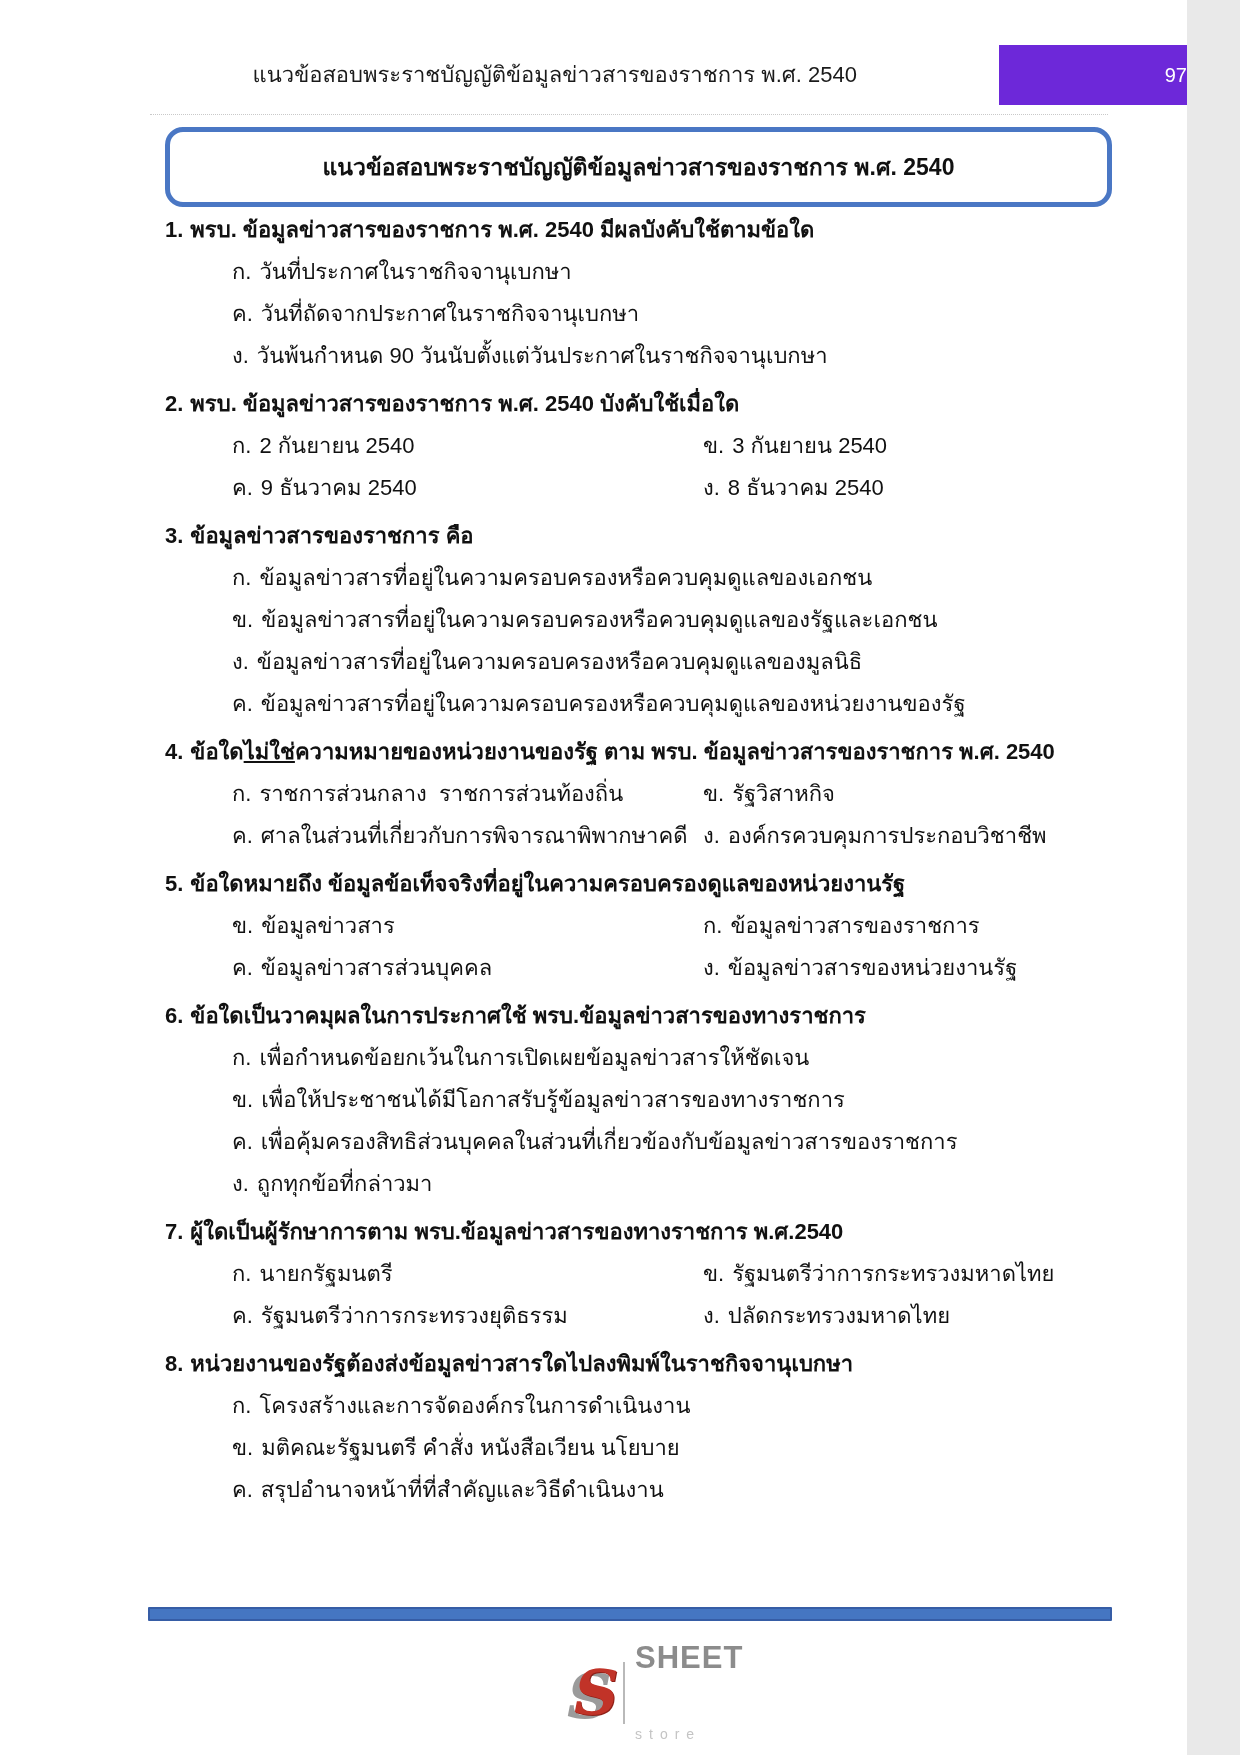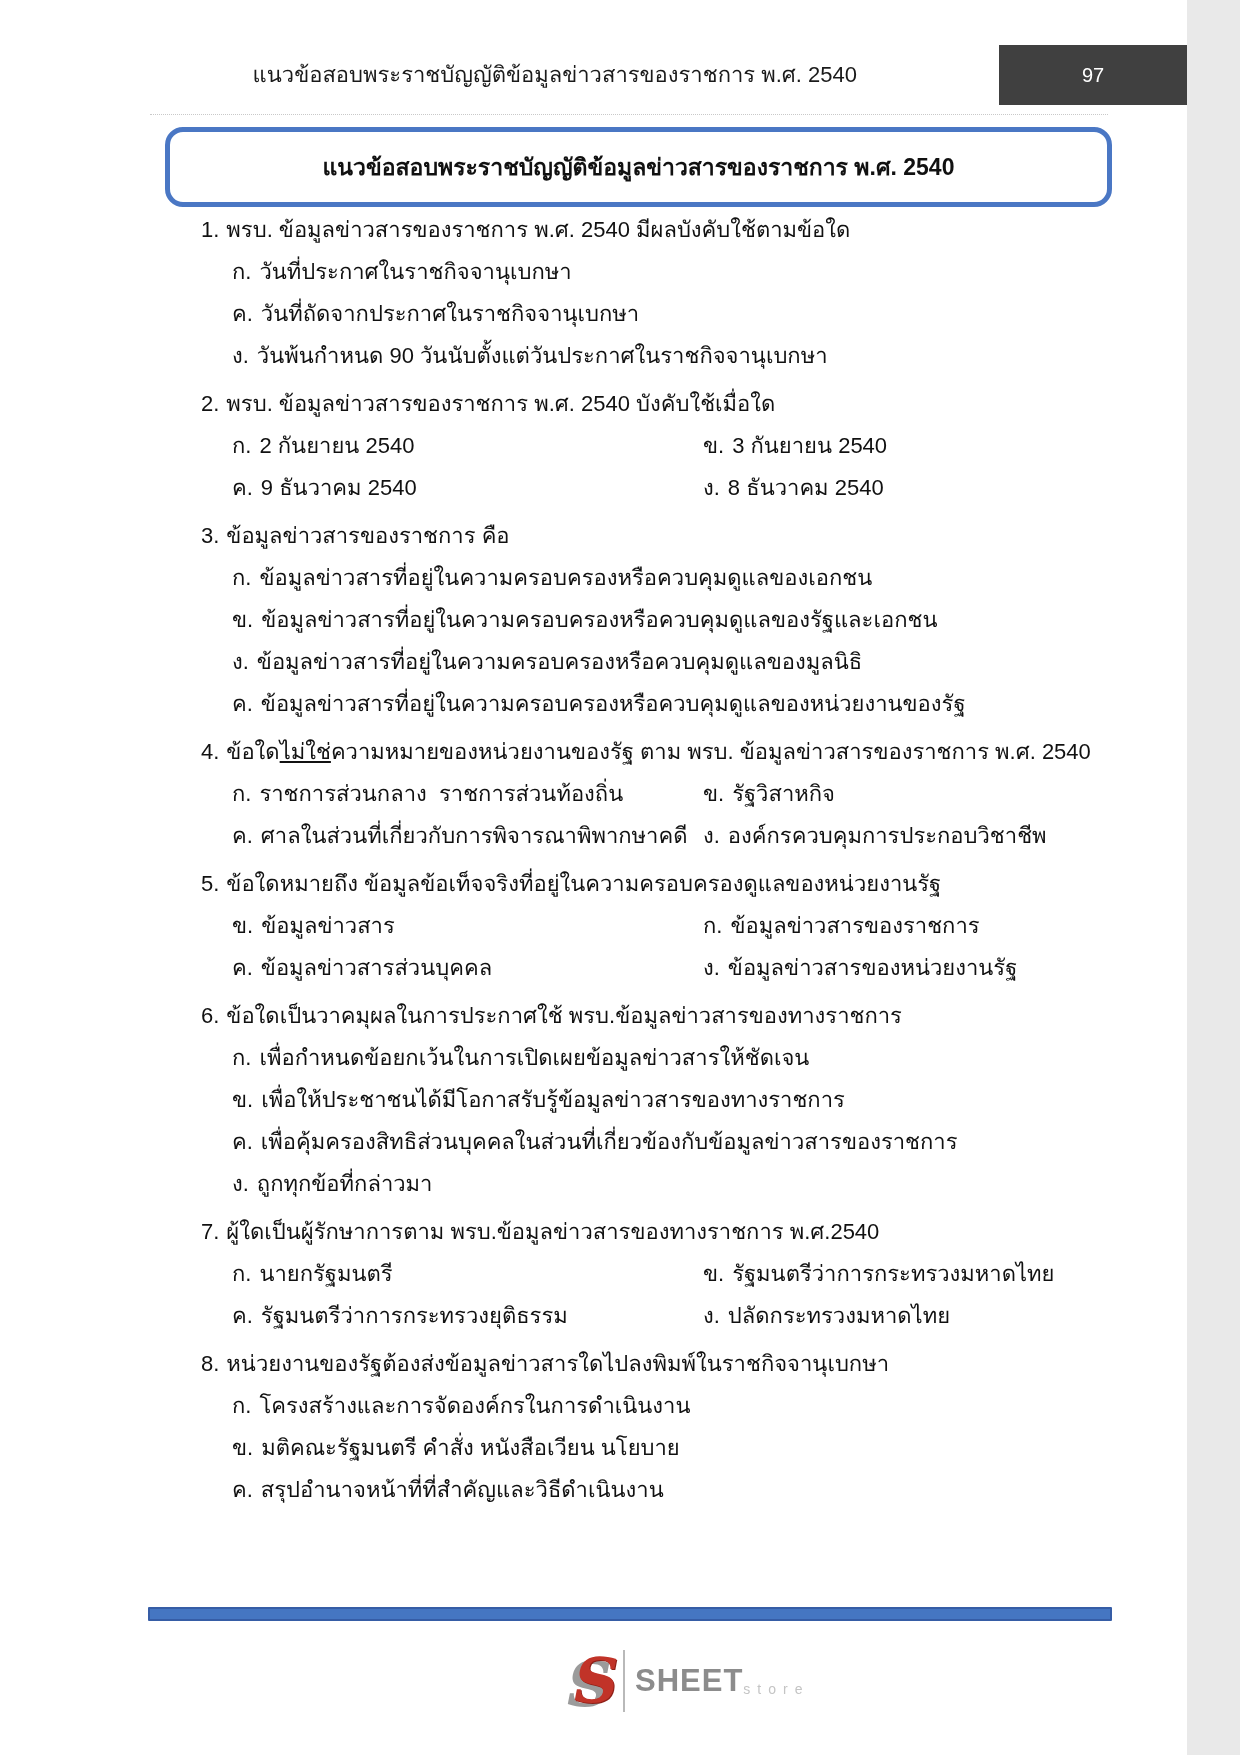"97" .page-num-box { background: #404040 -> #6d28d9; justify-content: center -> flex-end }
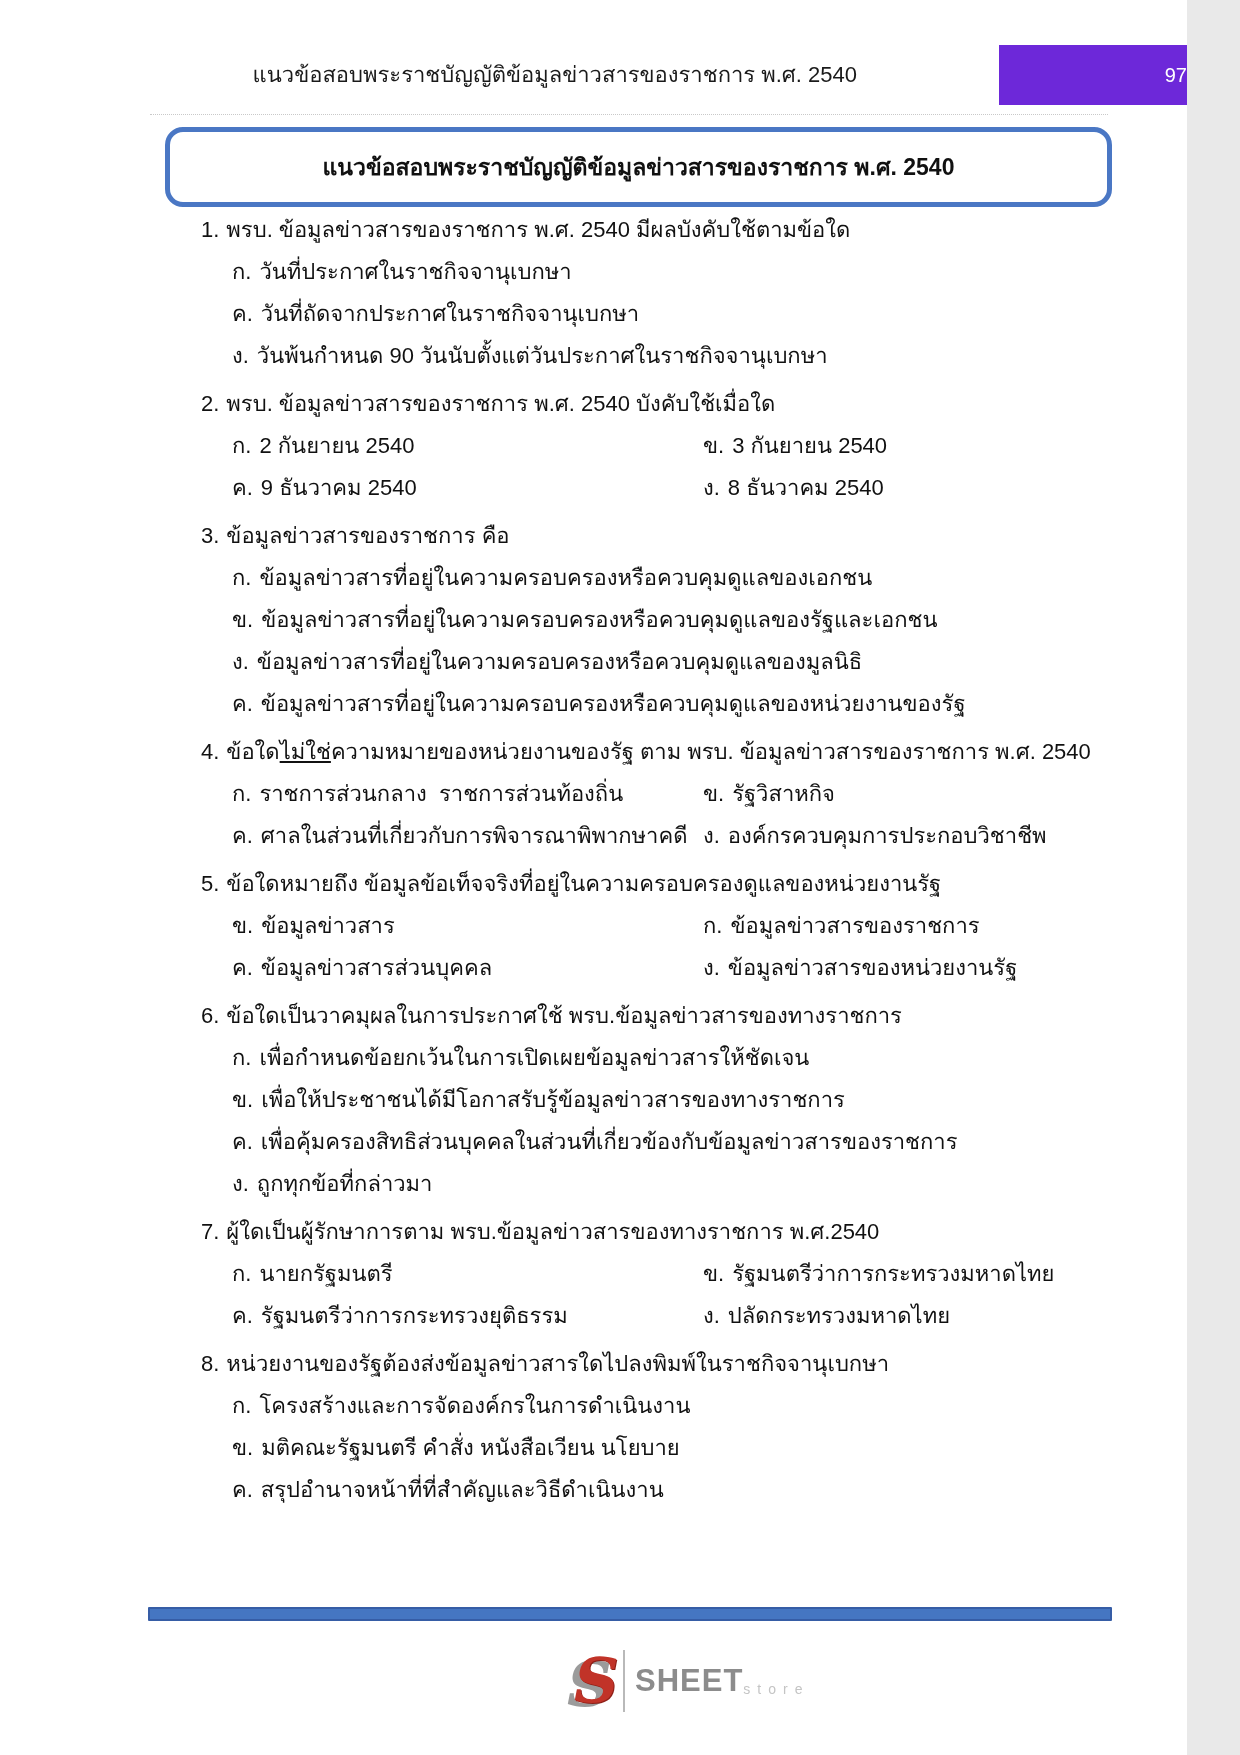"1. พรบ. ข้อมูลข่าวสารของราชการ พ.ศ. 2540" .q-heading { font-weight: 400 -> 700; margin-left: 36px -> none }
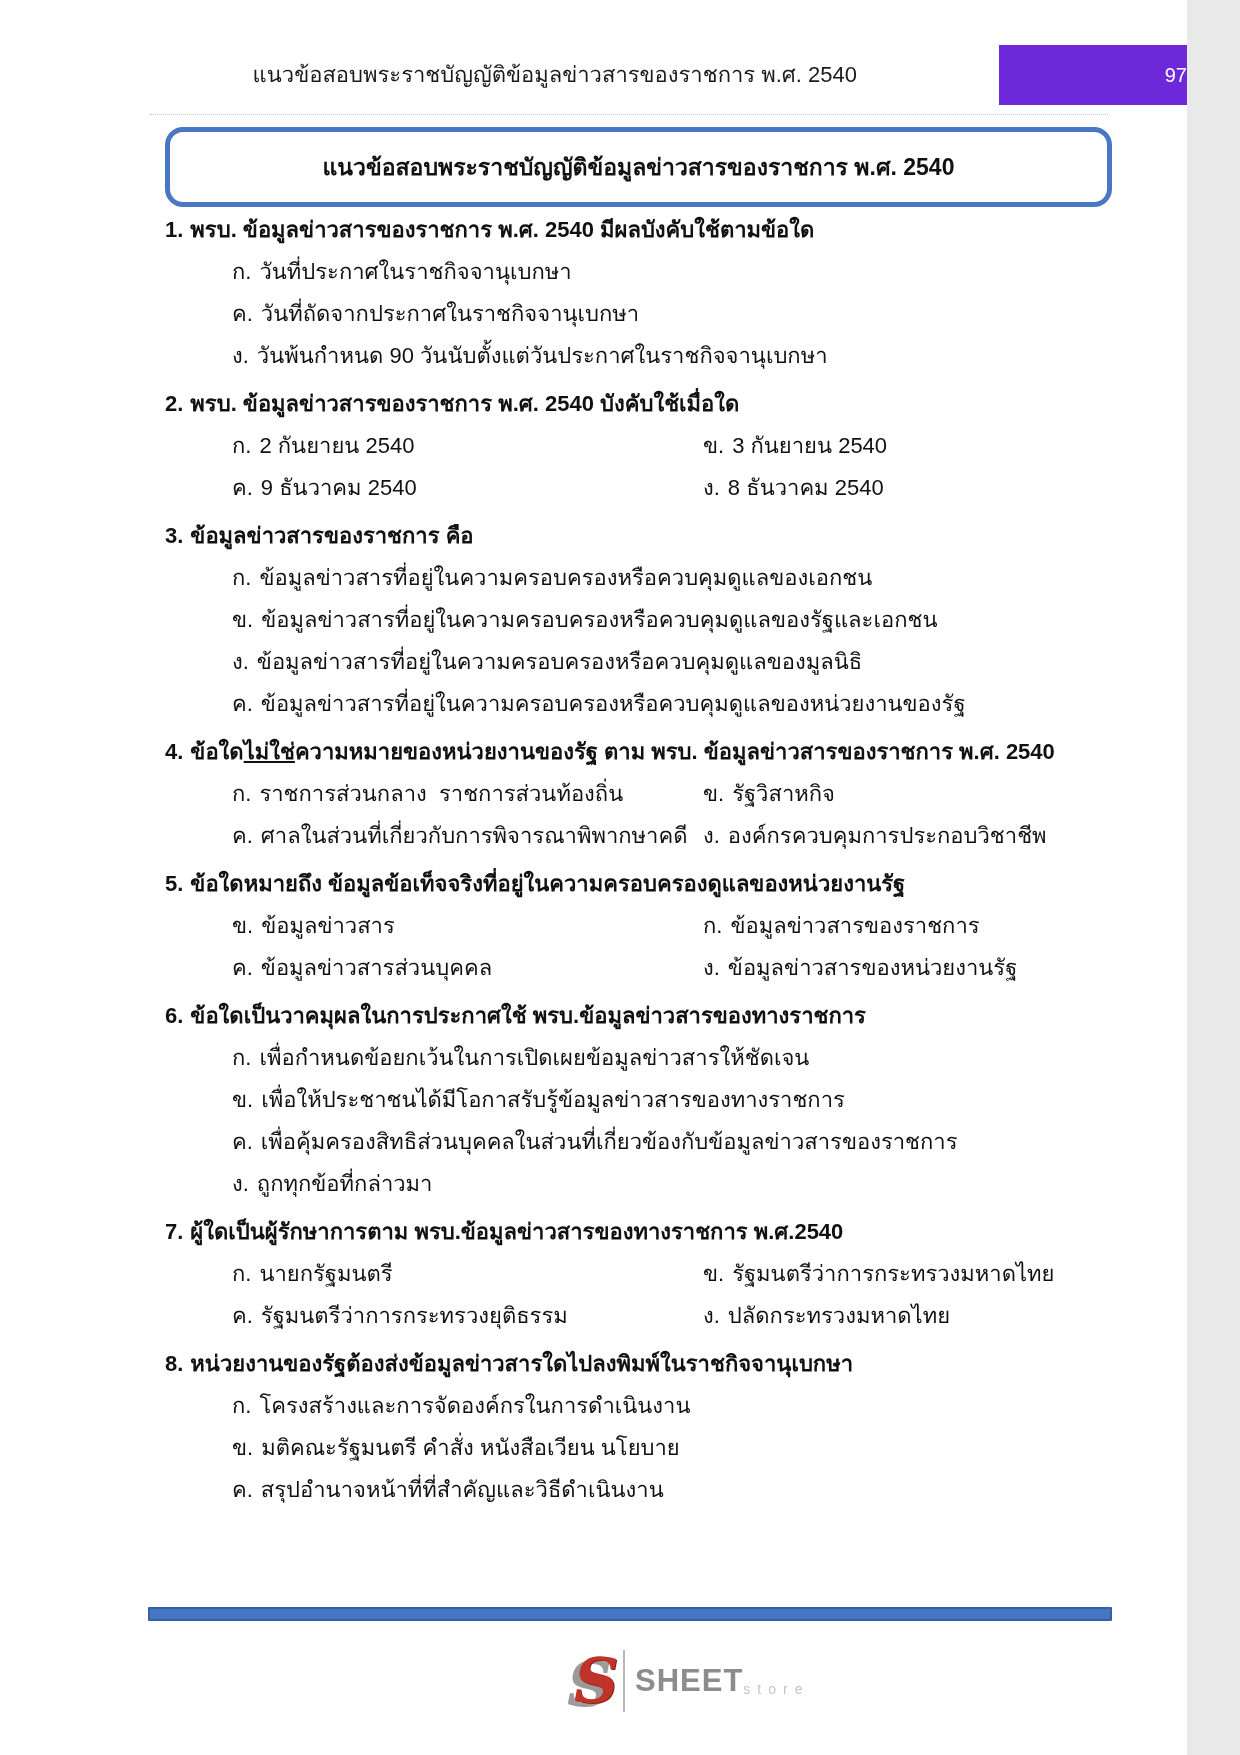"SHEET" .logo-text { flex-direction: row -> column; gap: none -> 36px }
